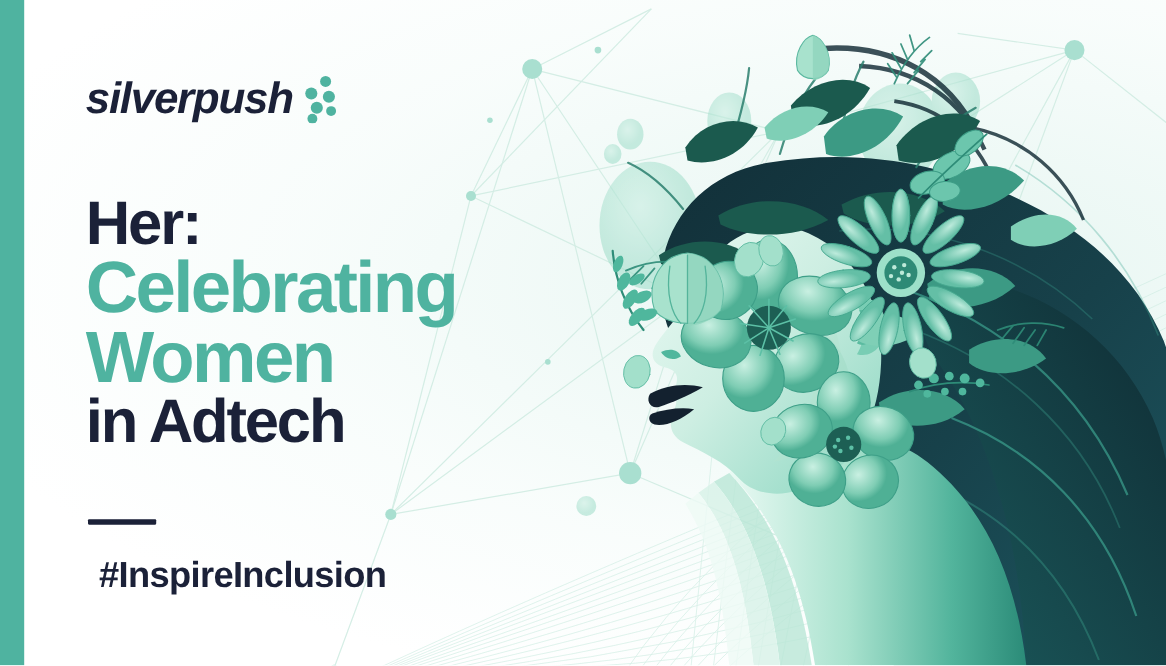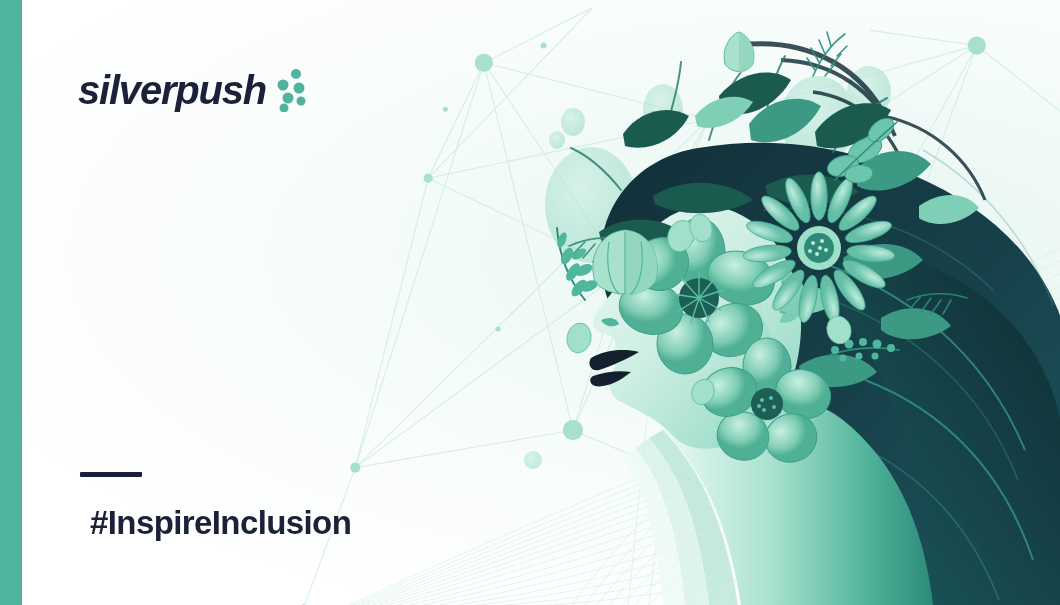"Her:" div.headline { html: none -> <div> <p>Her:</p> <p>Celebrating</p> <p>Women</p> <p>in Adtech</p> </div> }
